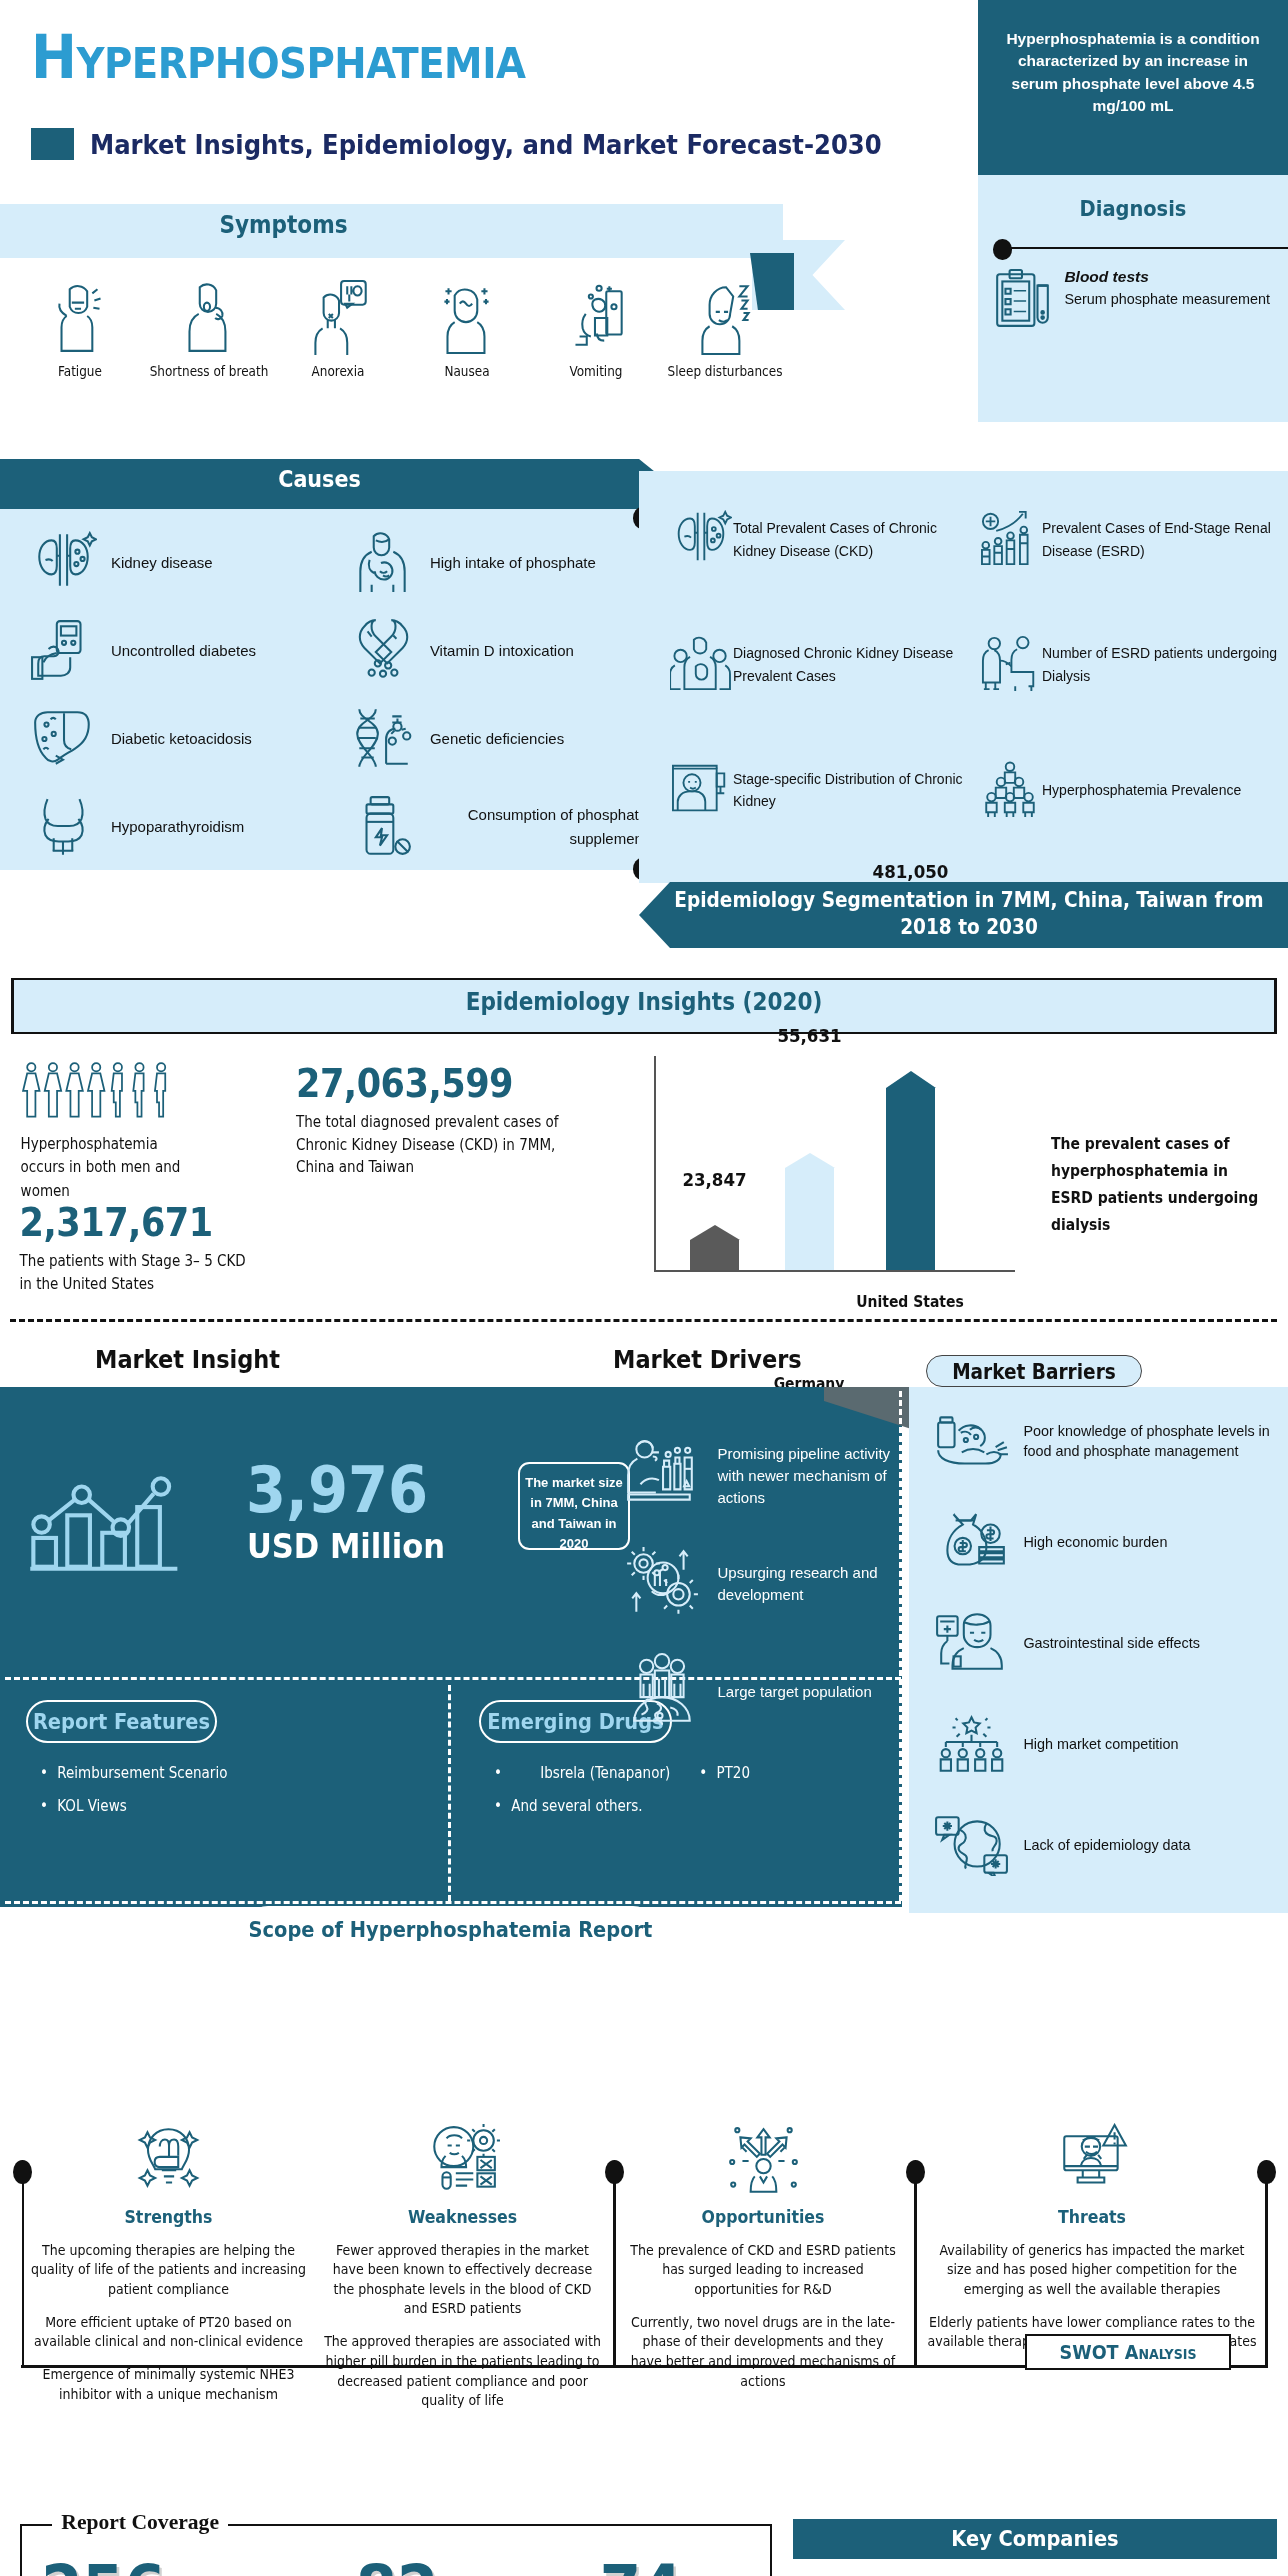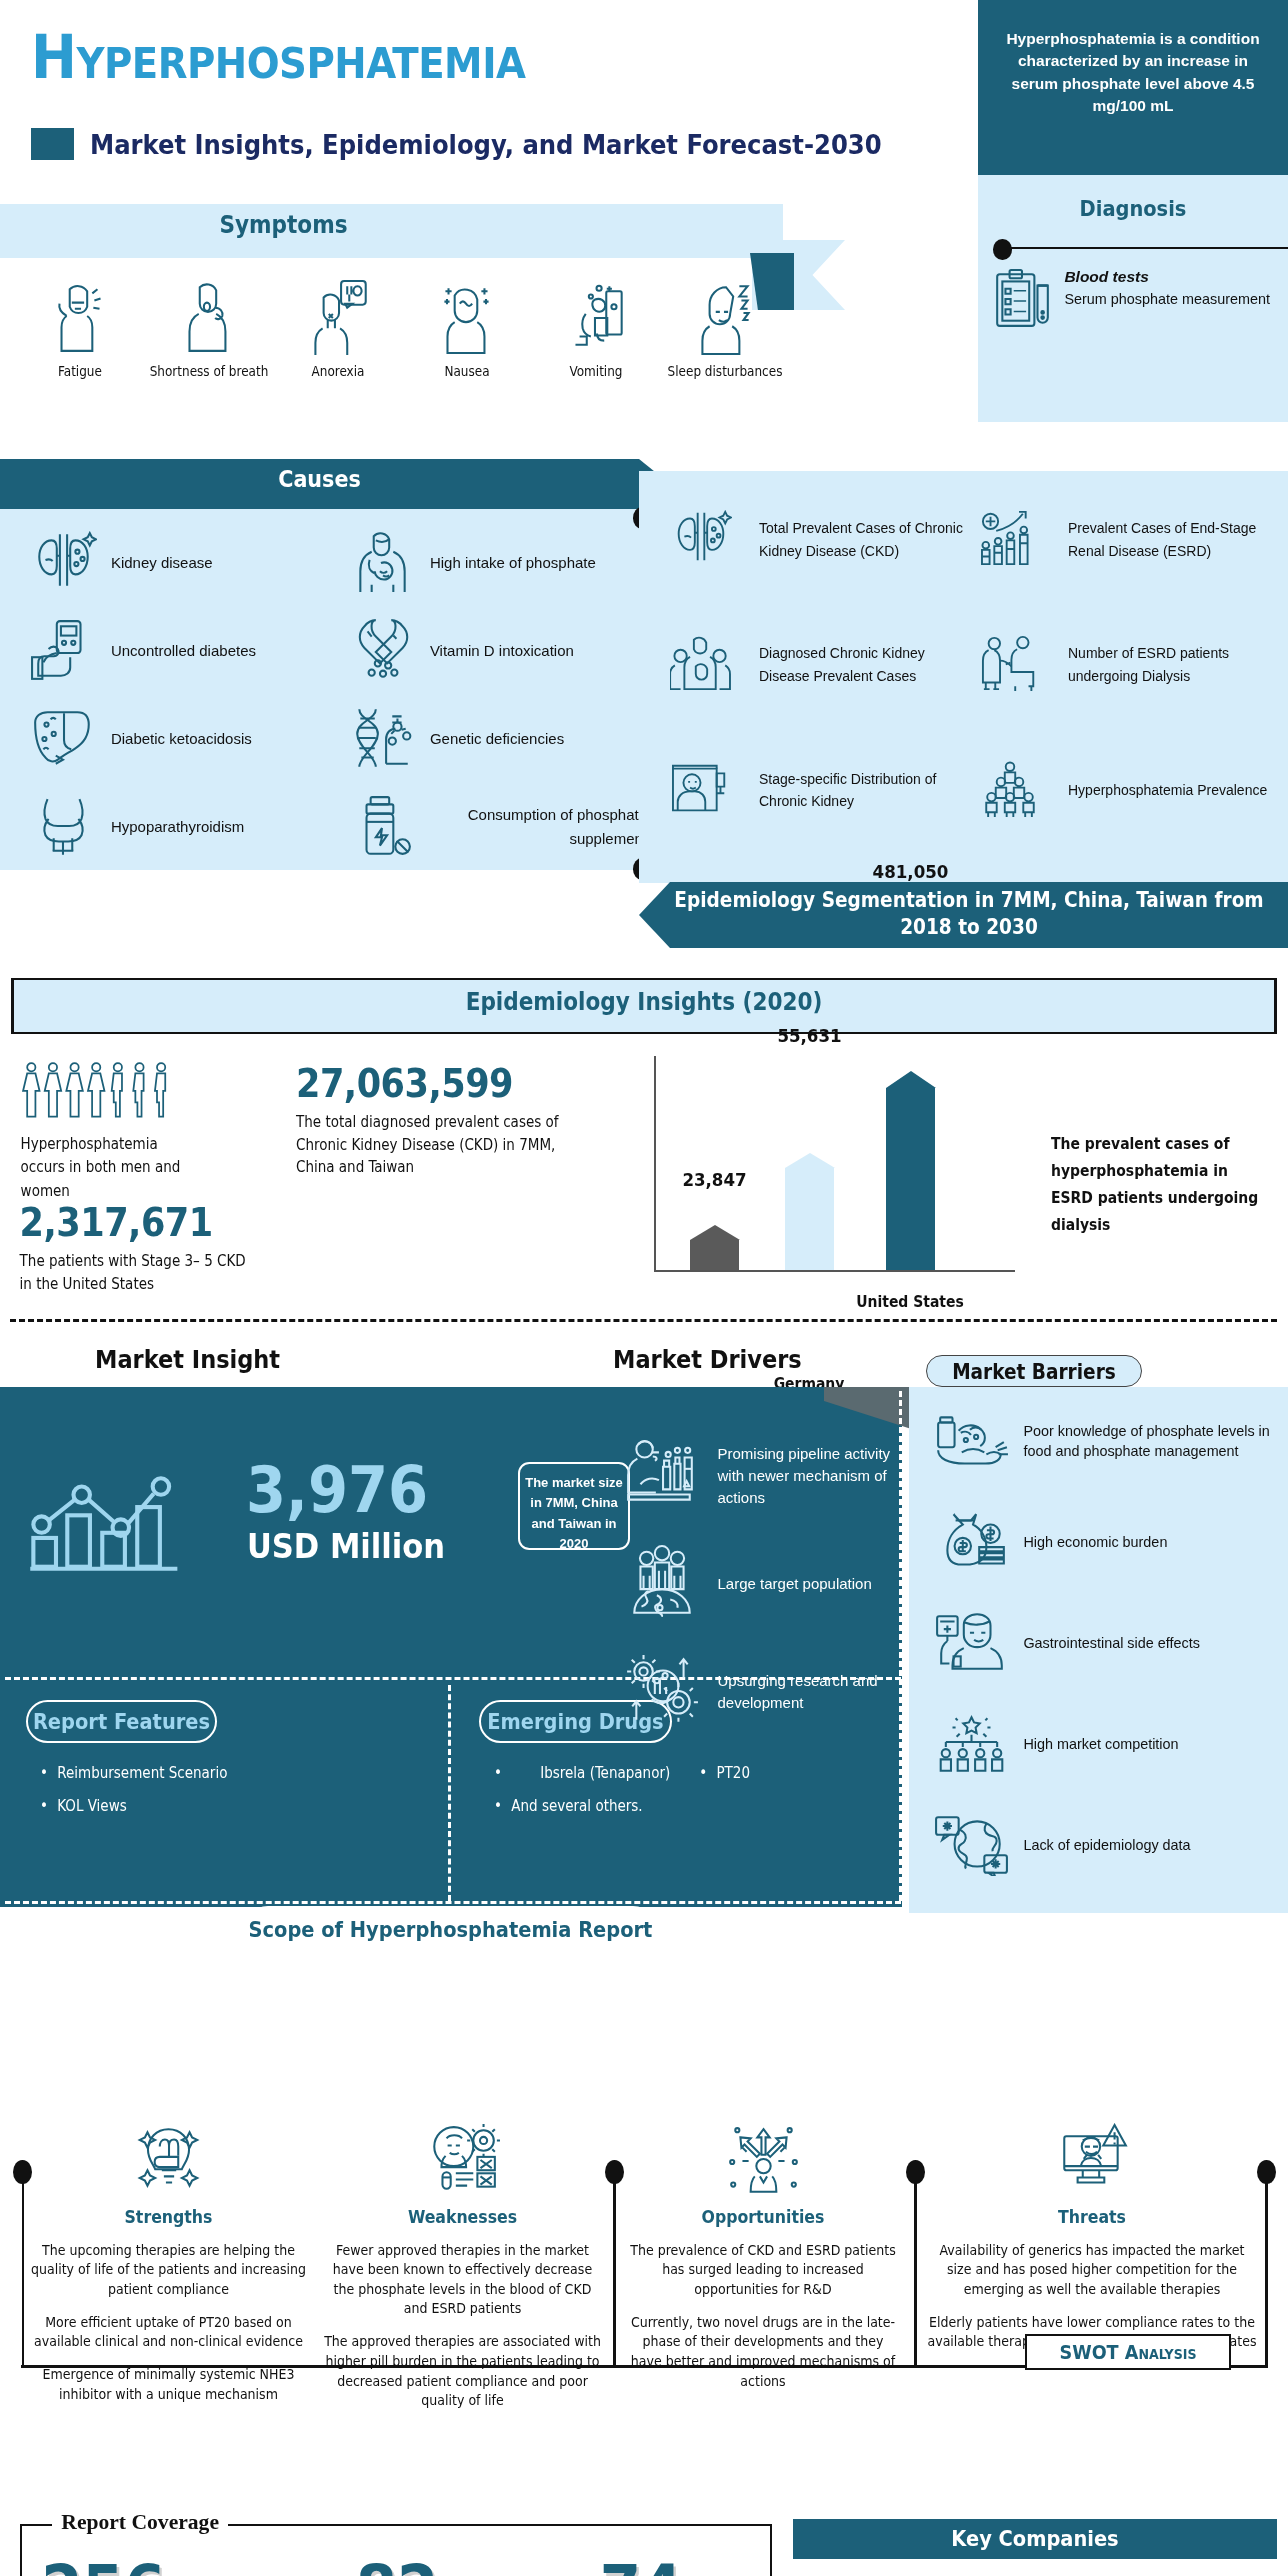"Total Prevalent Cases of Chronic" .seg-cell { gap: 27px -> 1px }
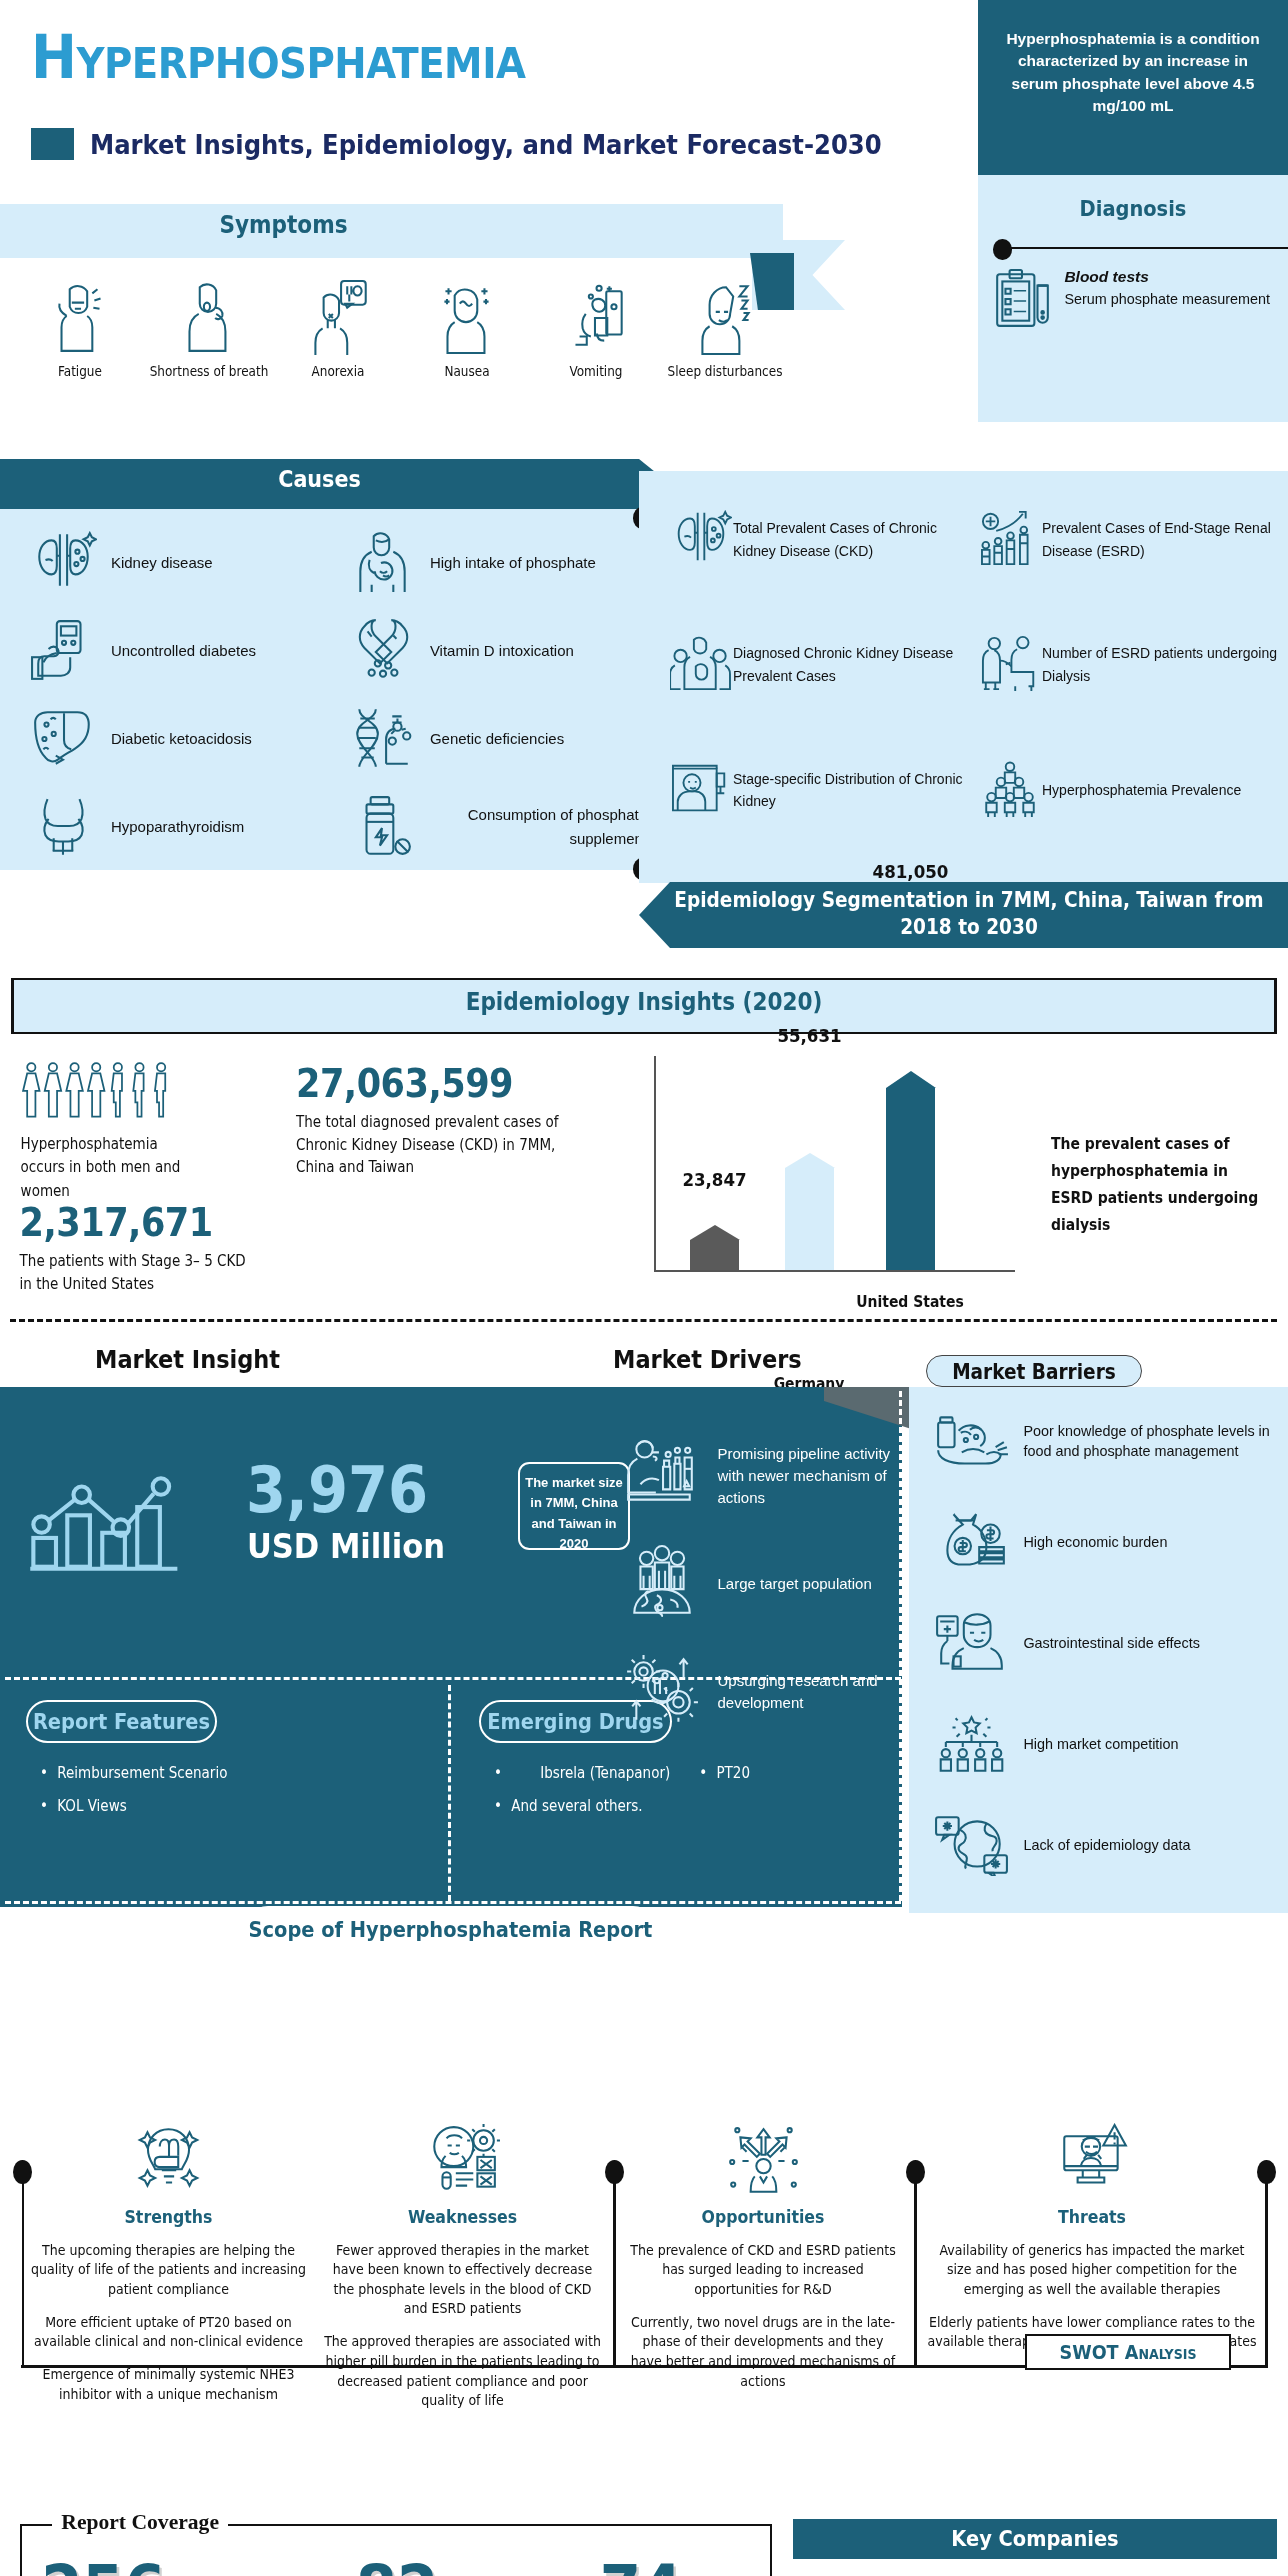"Large target population" div.md-item { order: before "Upsurging research and development" -> after "Upsurging research and development" }
